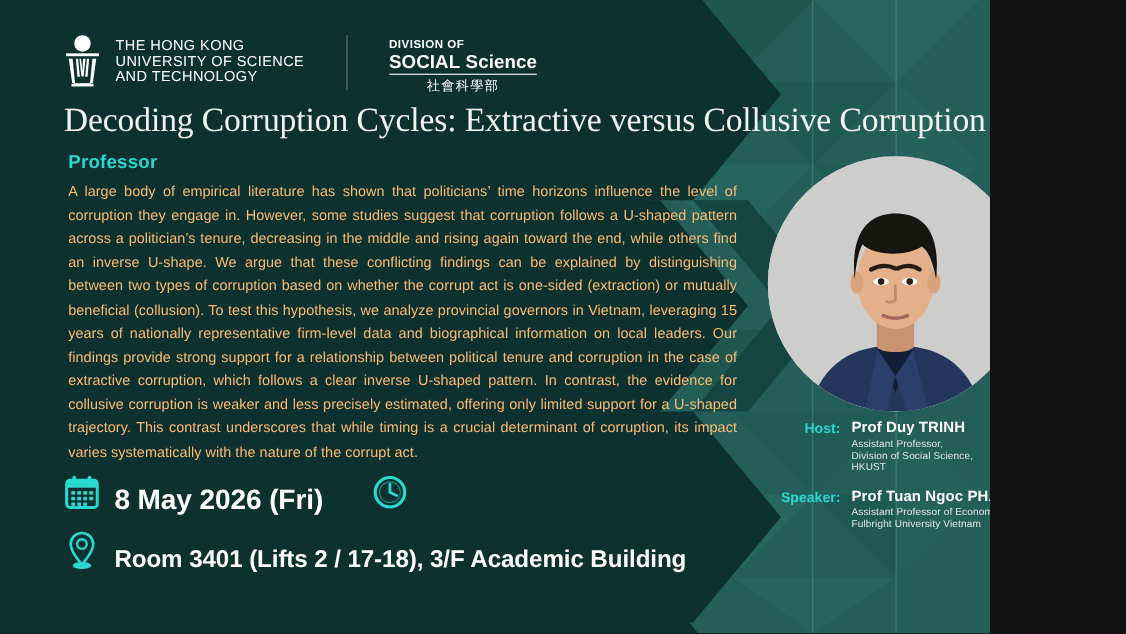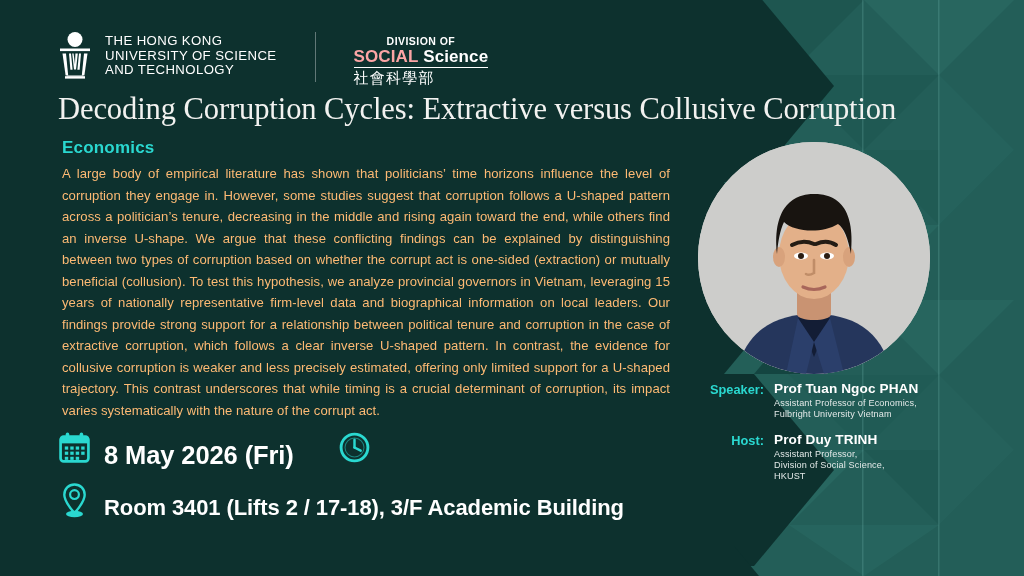"THE HONG KONG" #poster { width: 1024px -> 900px }
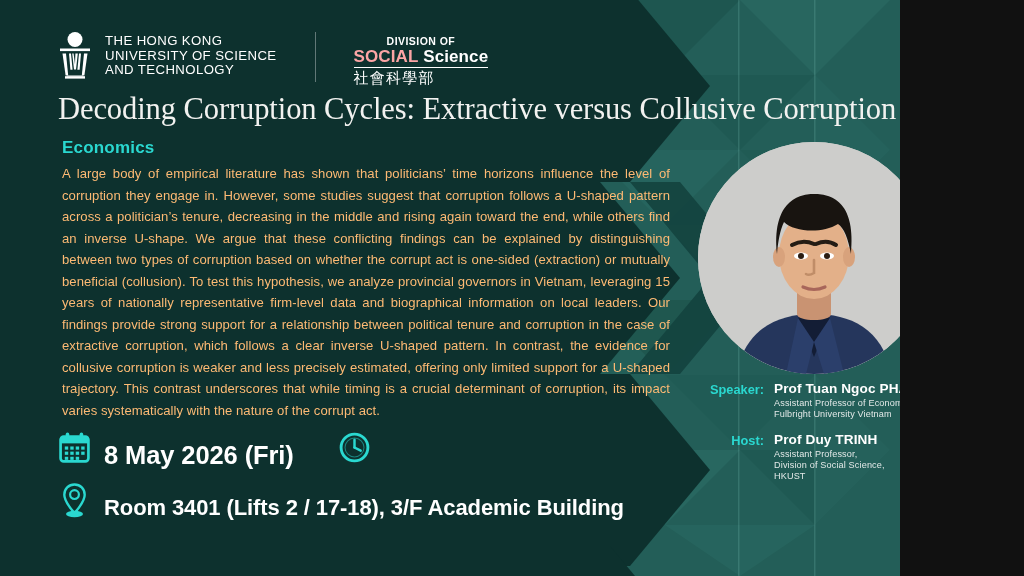"DIVISION OF" .dss-l1 { text-align: center -> none }
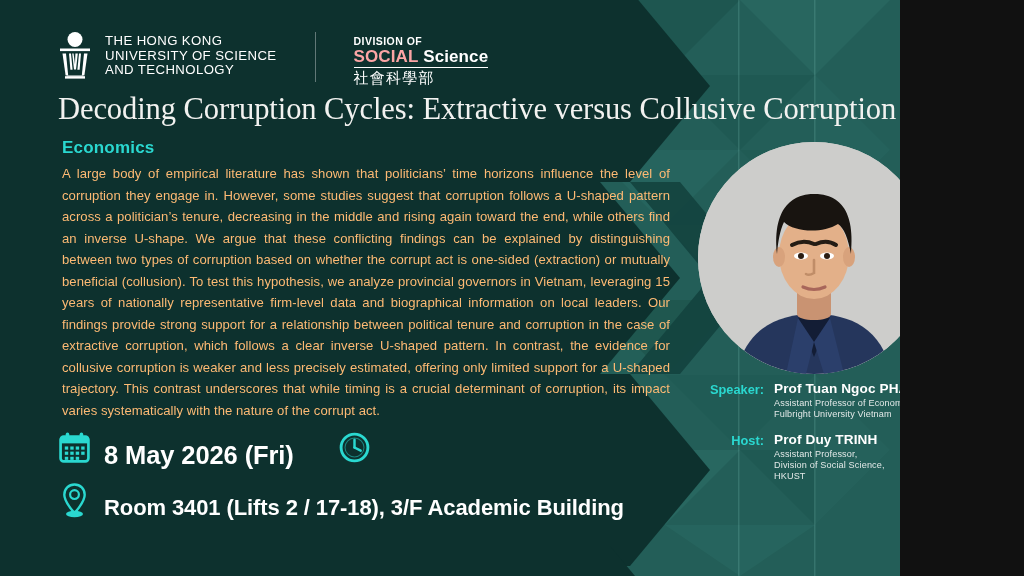"SOCIAL" .dss-red { color: #fca5a5 -> #ffffff }
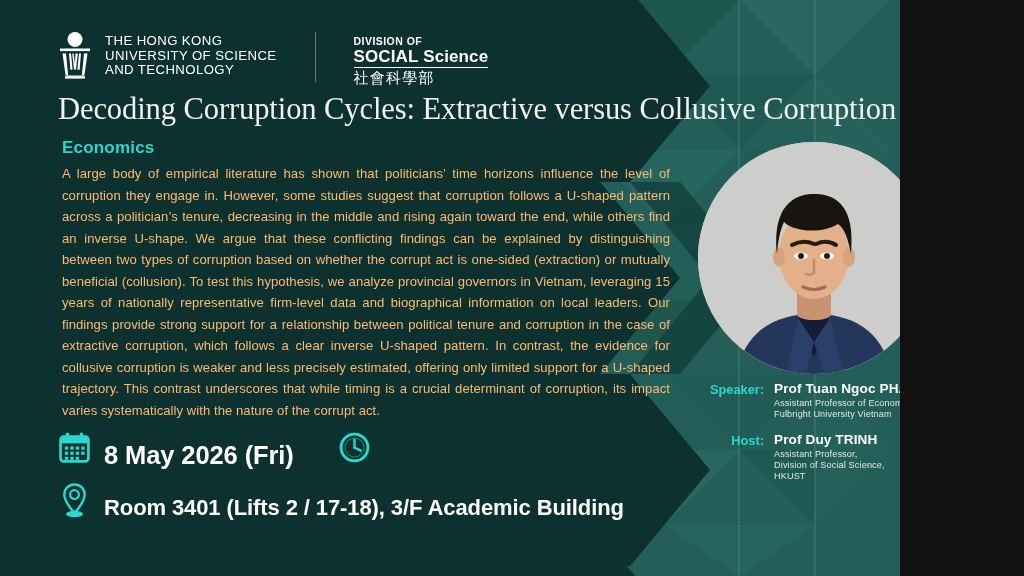"社會科學部" .dss-l3 { font-size: 15px -> 12px; text-align: none -> center }
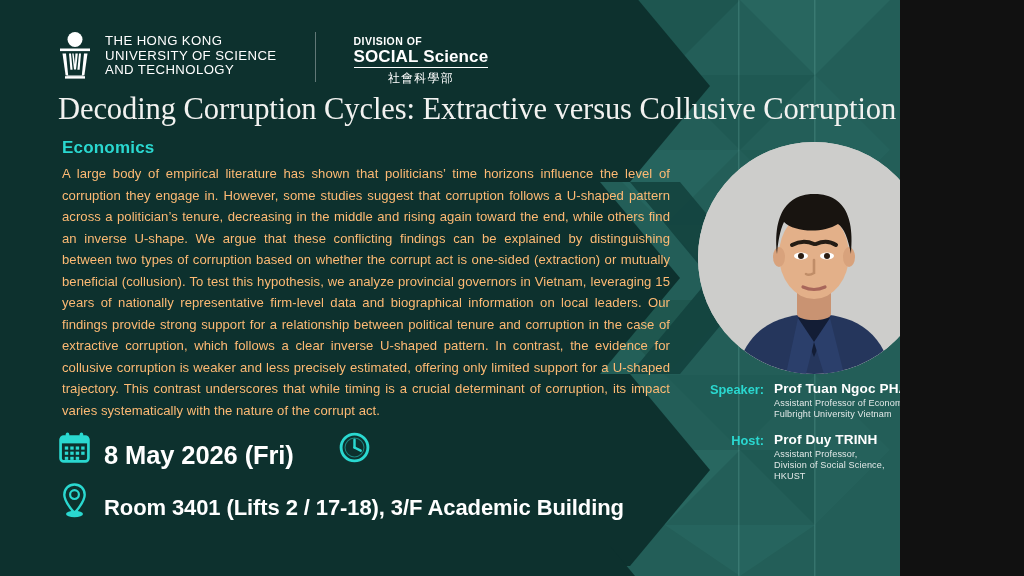"Economics" div.abstract-head { text: Economics -> Professor }
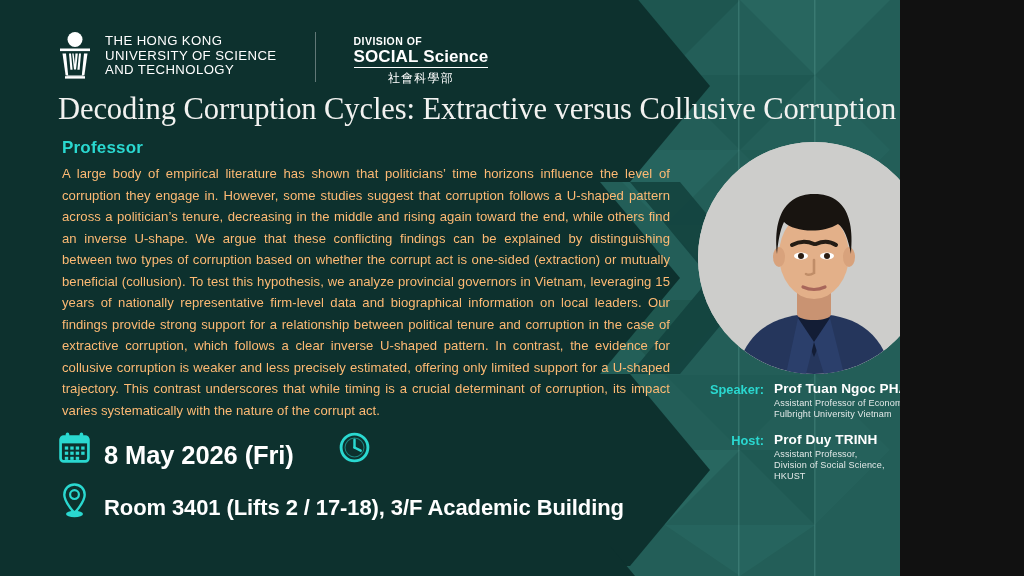"Speaker:" div.prow { order: before "Host:" -> after "Host:" }
